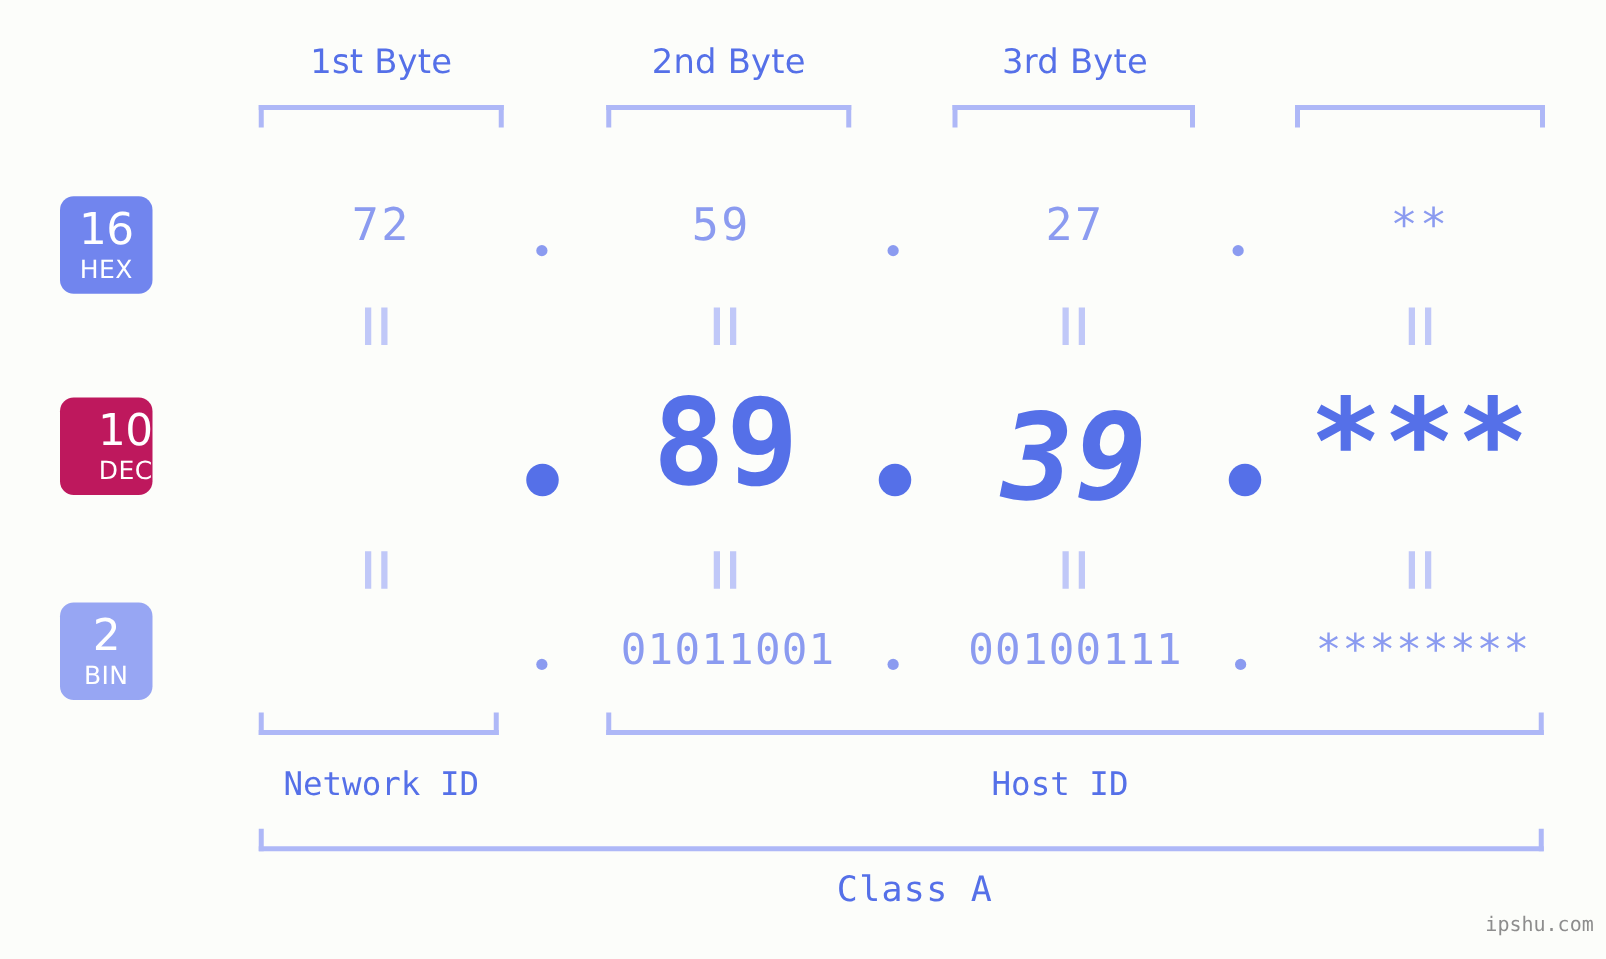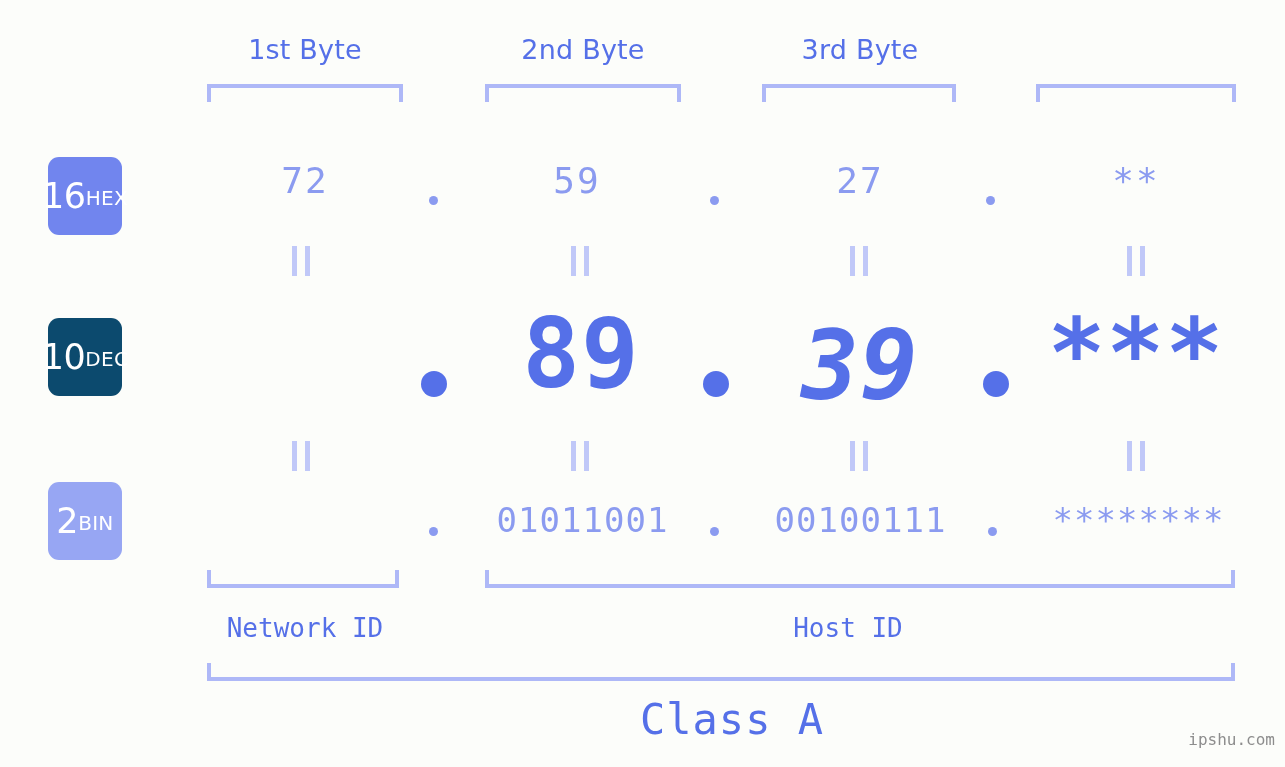"16" .badge { flex-direction: row -> column }
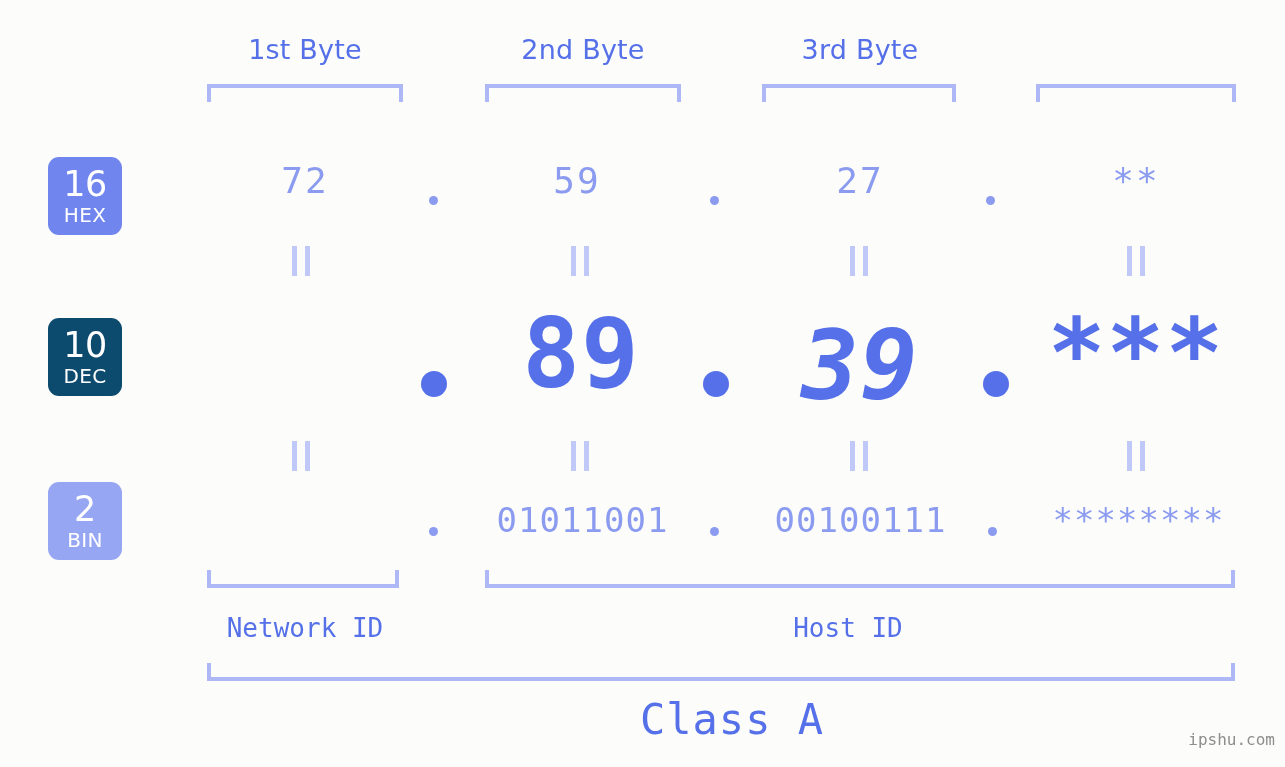"10" div.badge { align-items: none -> flex-end; background: #0c4a6e -> #be185d }
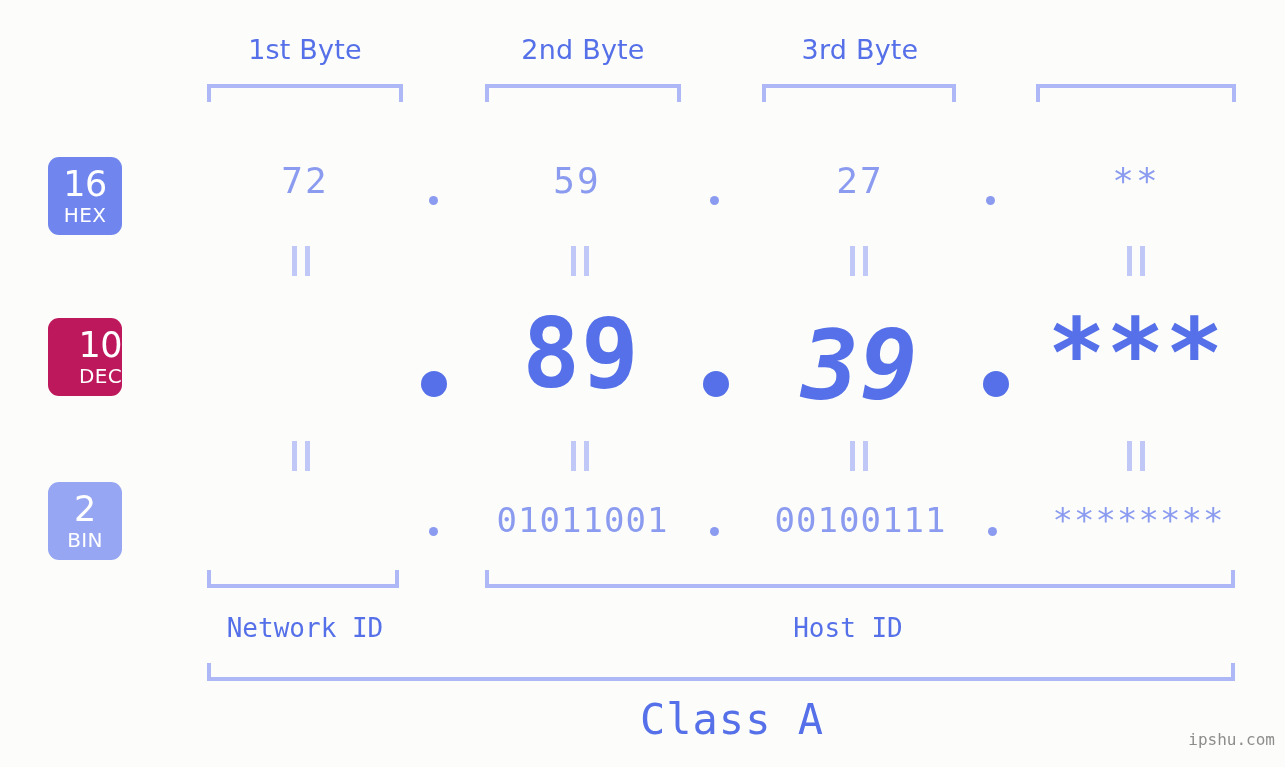"Class A" .class-label { font-size: 42px -> 28px }
